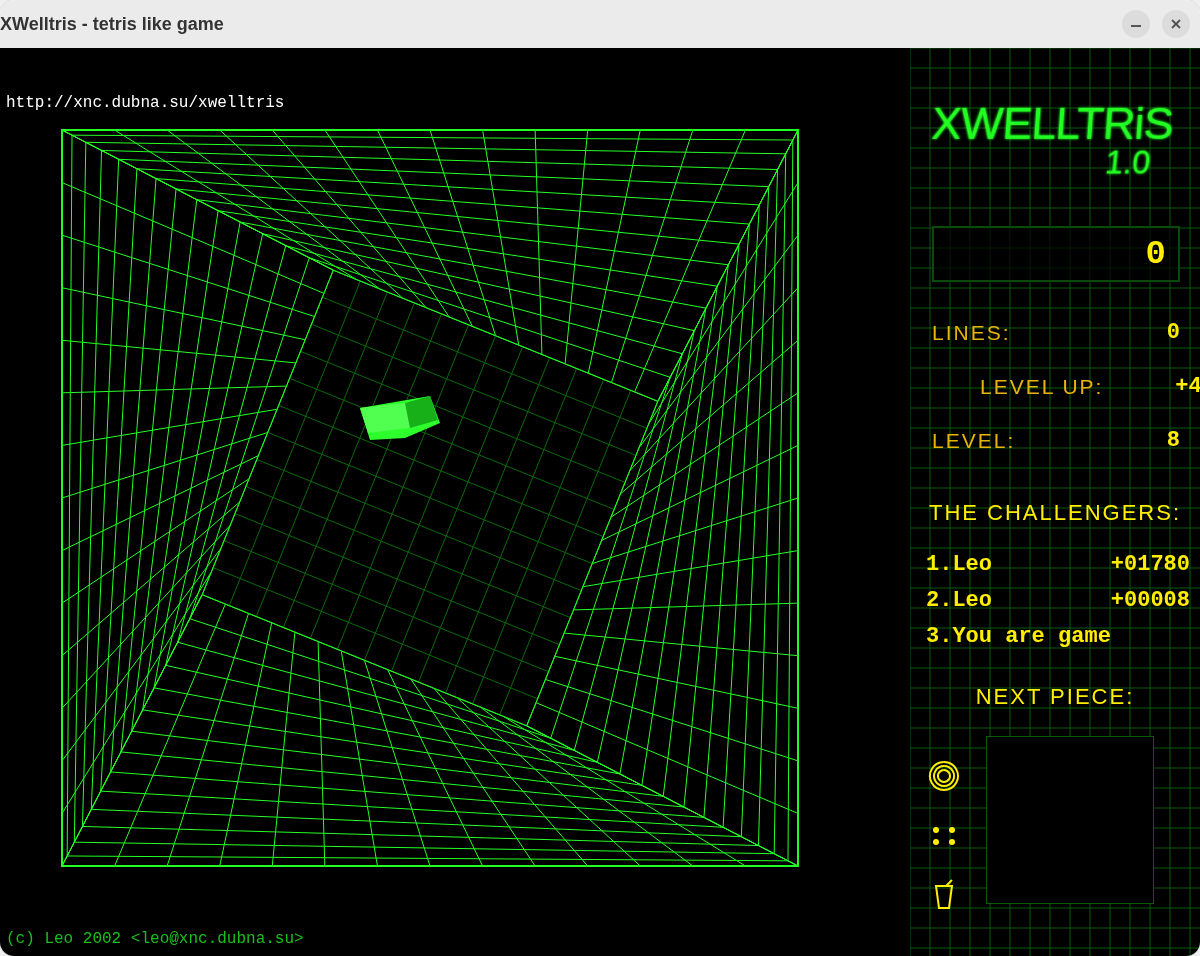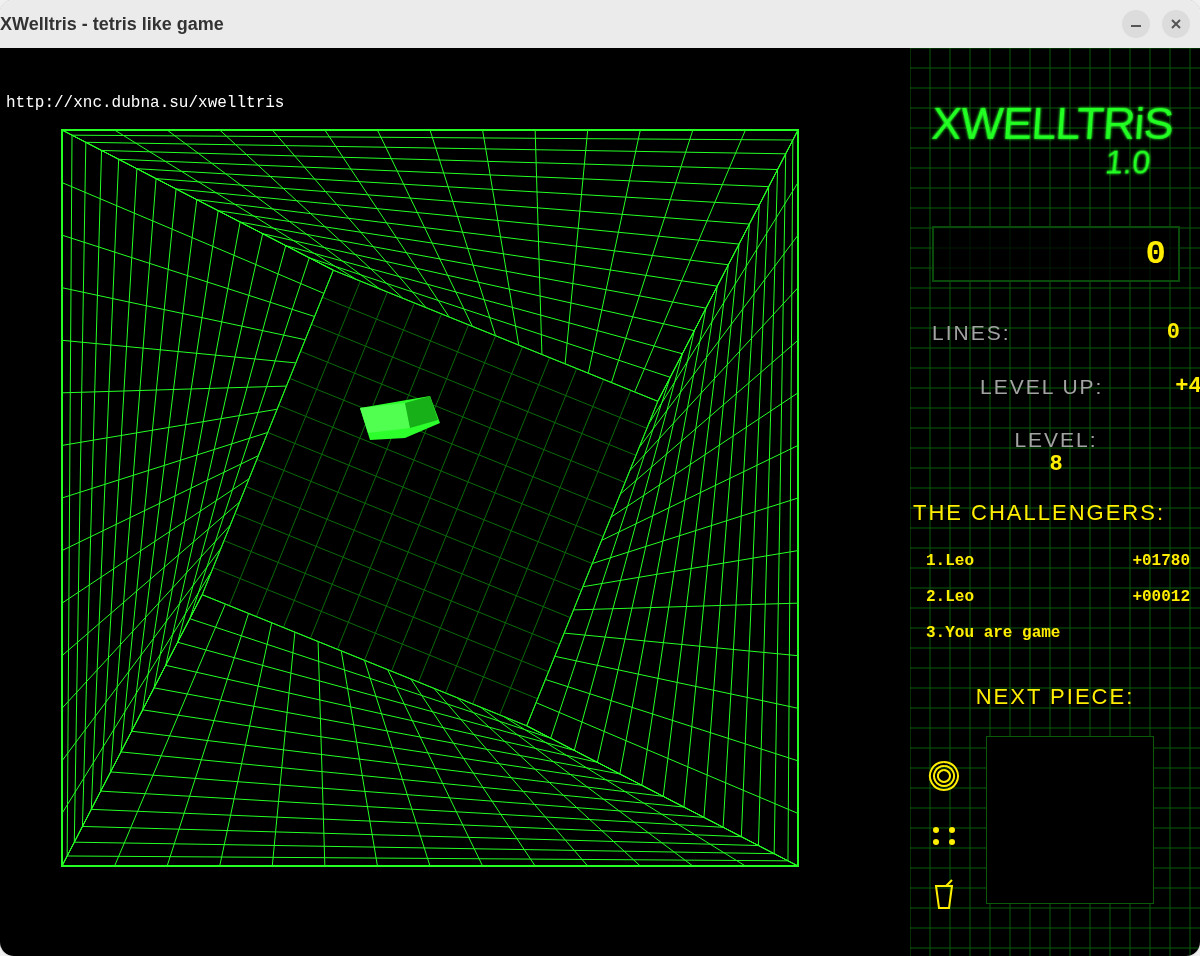"LINES:" .stat-label { color: #a3a3a3 -> #eab308 }
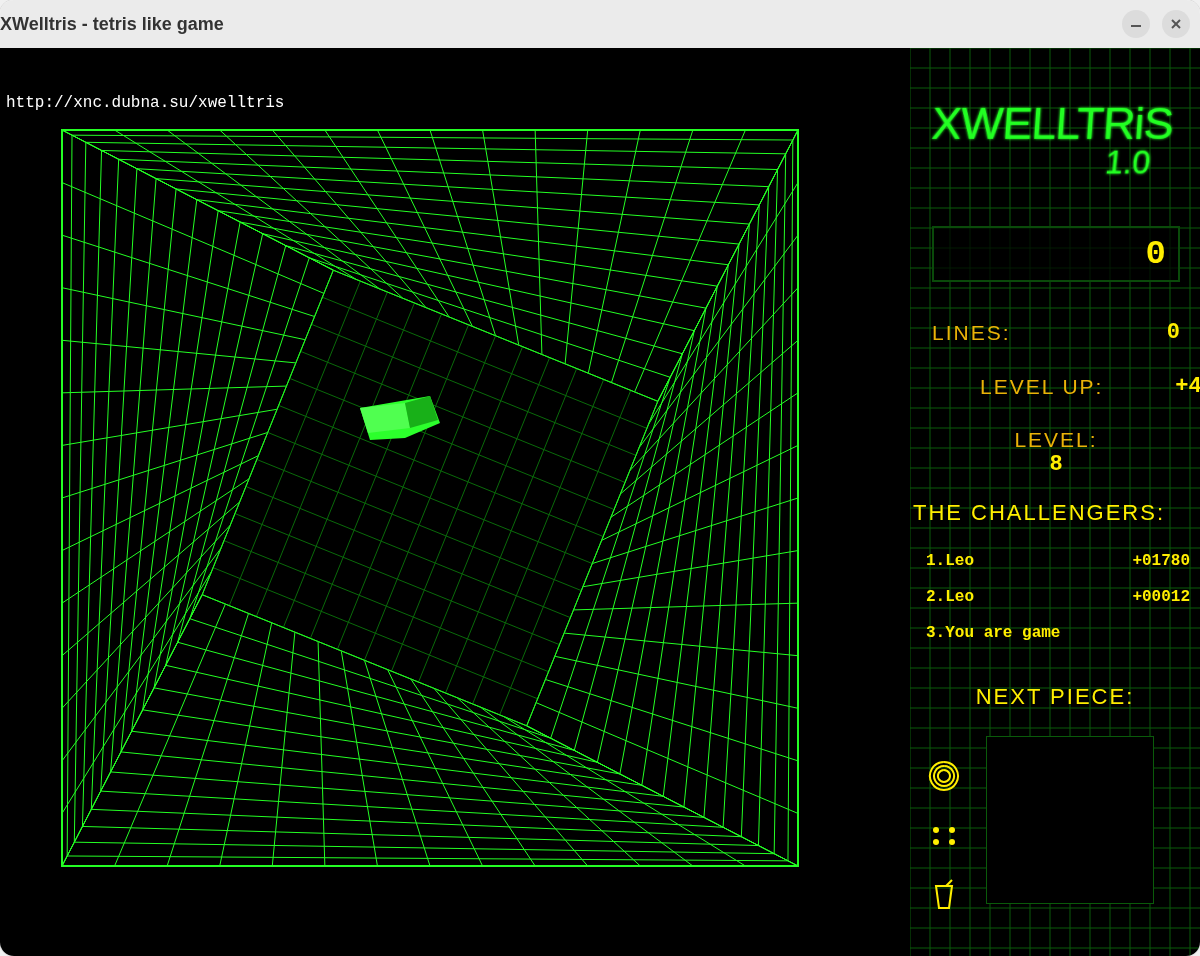"LEVEL:" .stat-row.lvl { flex-direction: column -> none }
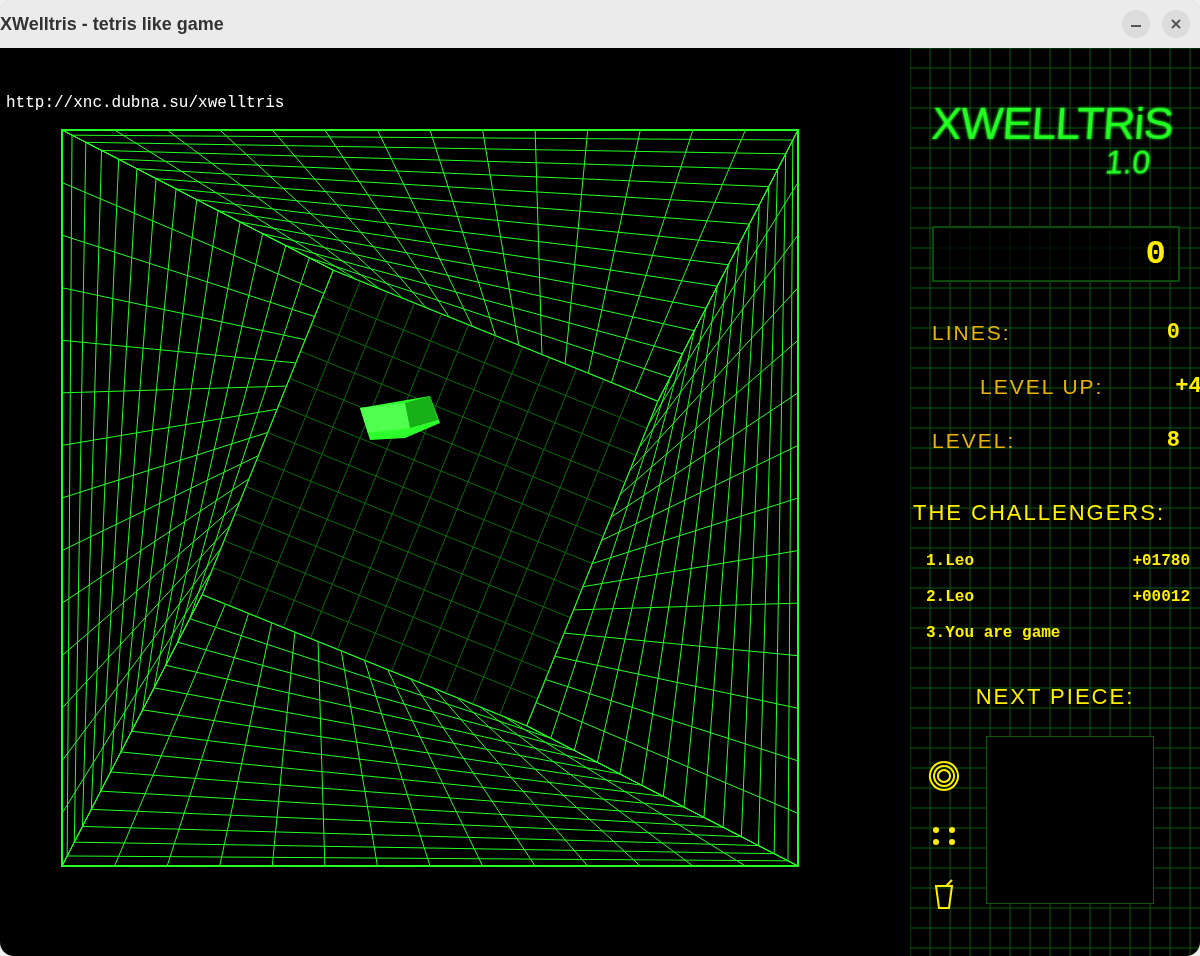"THE CHALLENGERS:" .challengers-title { width: 258px -> 290px }
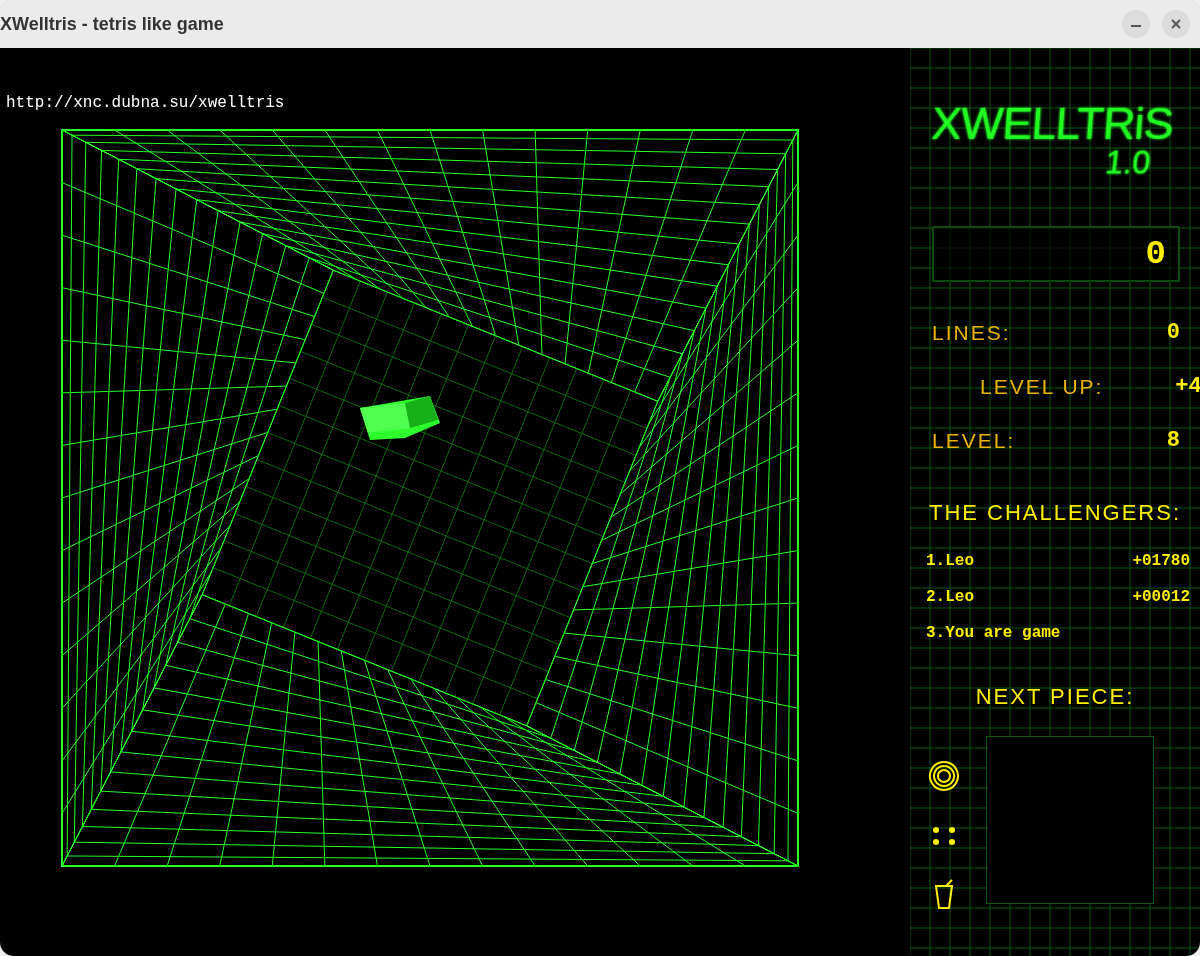"1.Leo" .chal-row { font-size: 16px -> 22px }
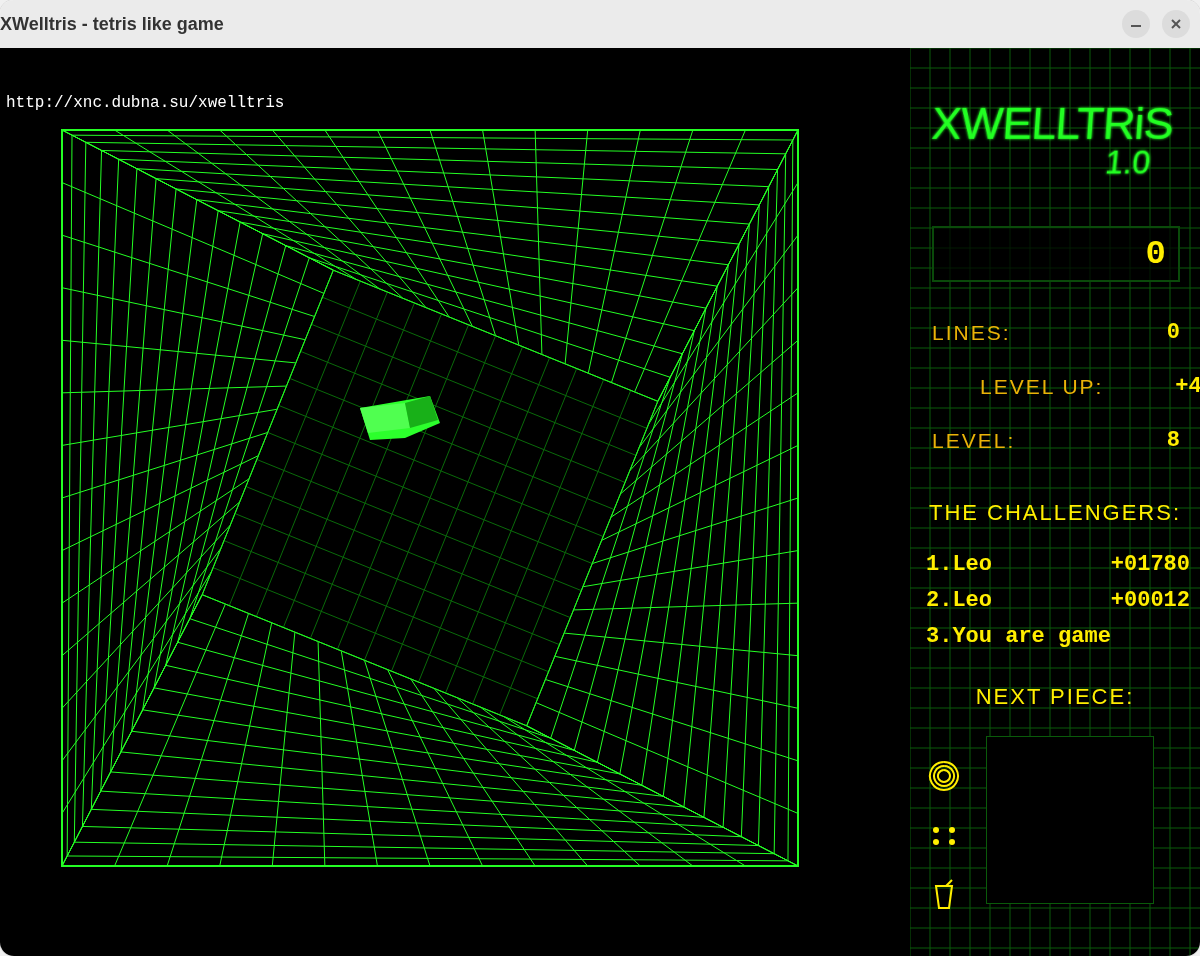"+00012" span { text: +00012 -> +00008 }
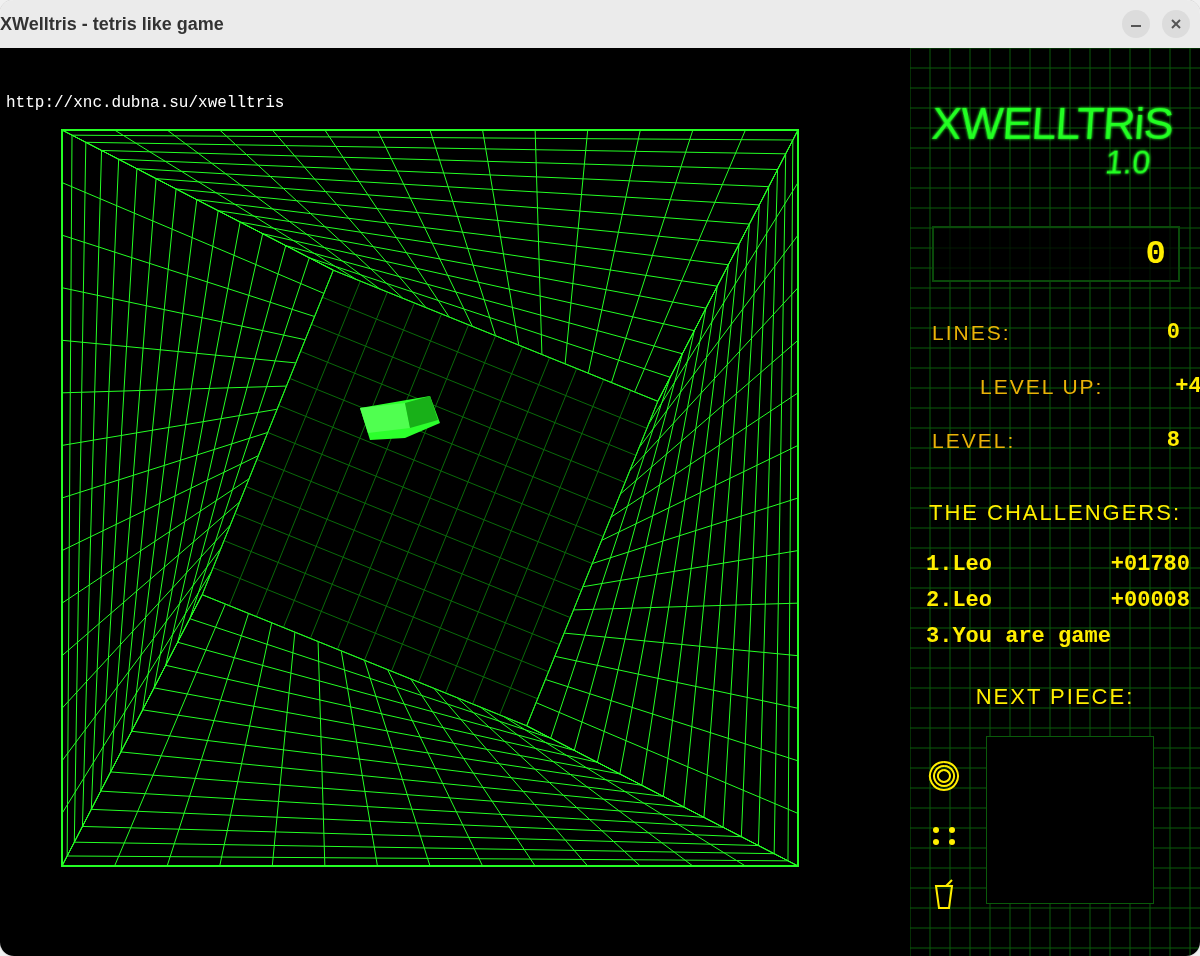"(c) Leo 2002 <leo@xnc.dubna.su>" div.copyright { html: none -> <div>(c) Leo 2002 &lt;leo@xnc.dubna.su&gt;</div> }
